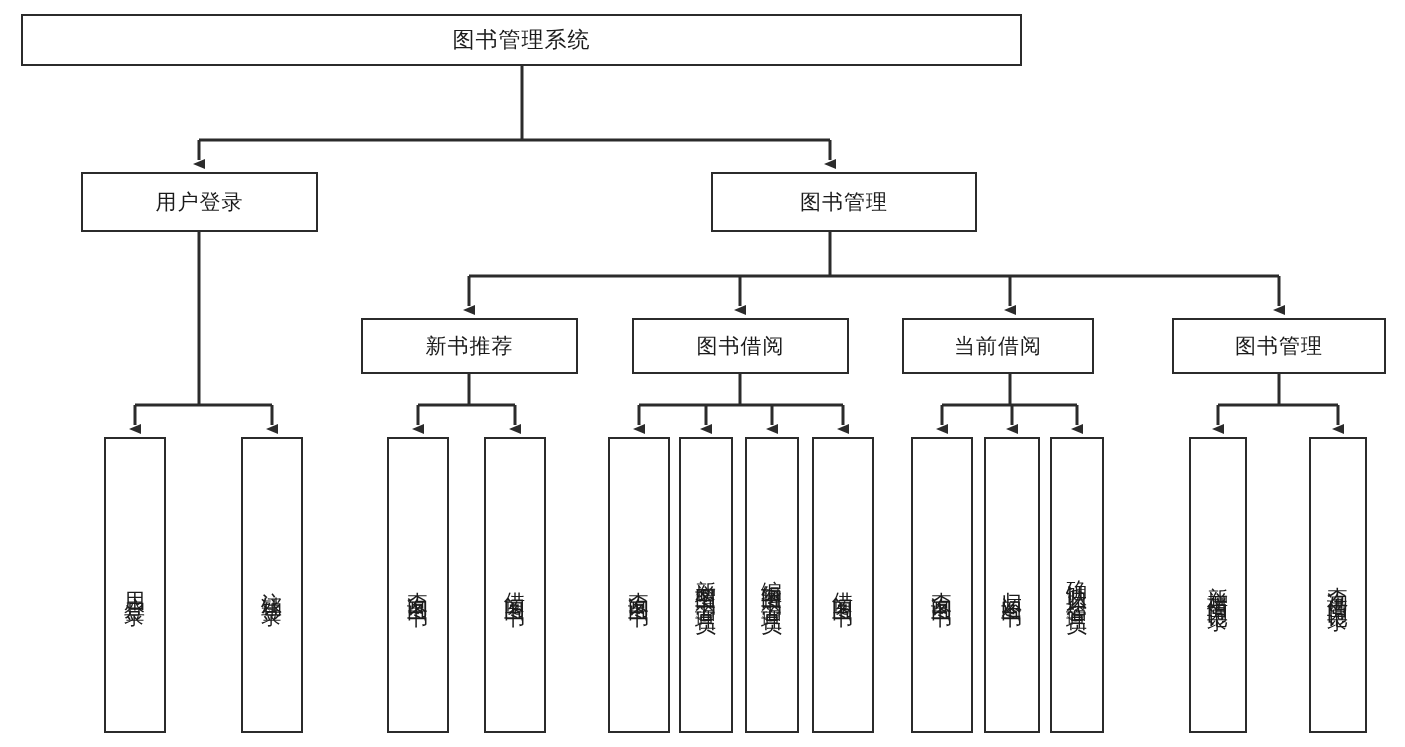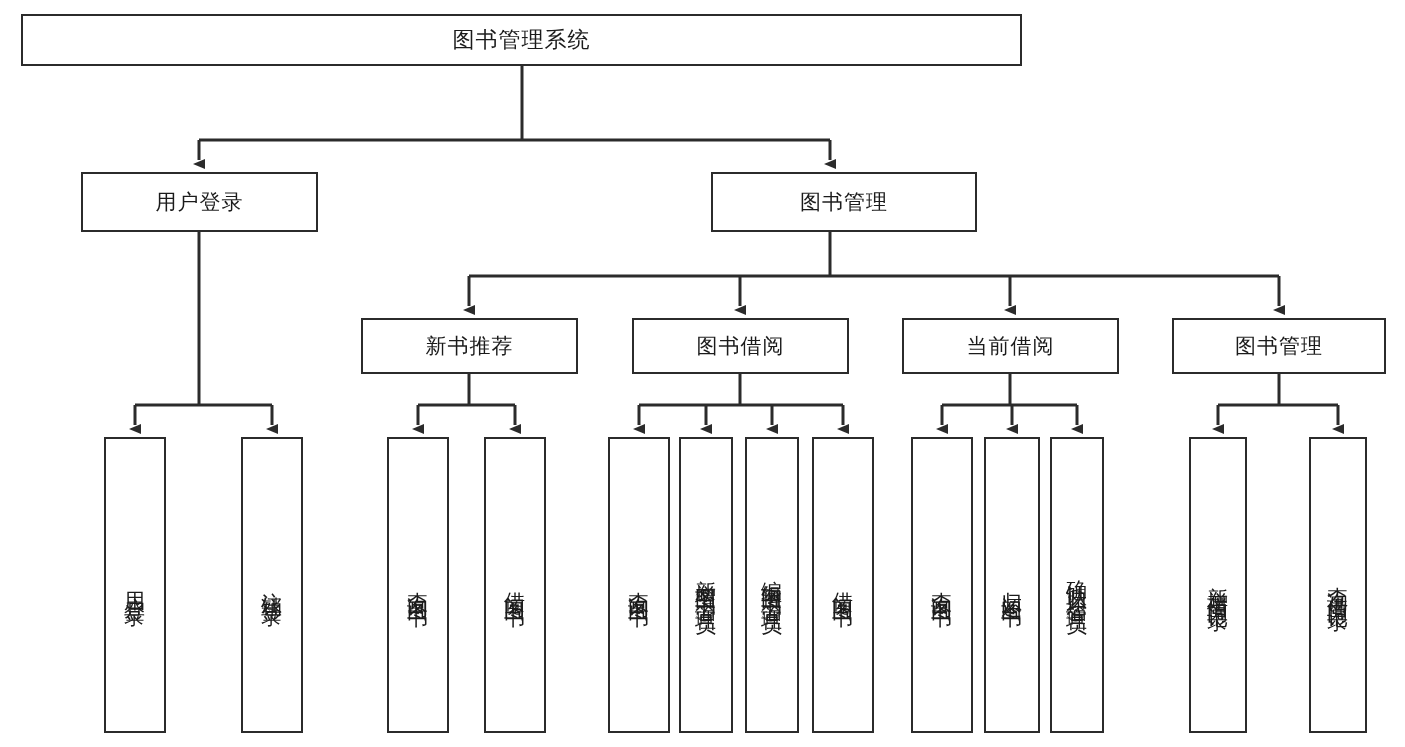"当前借阅" div.node { width: 217px -> 192px }
